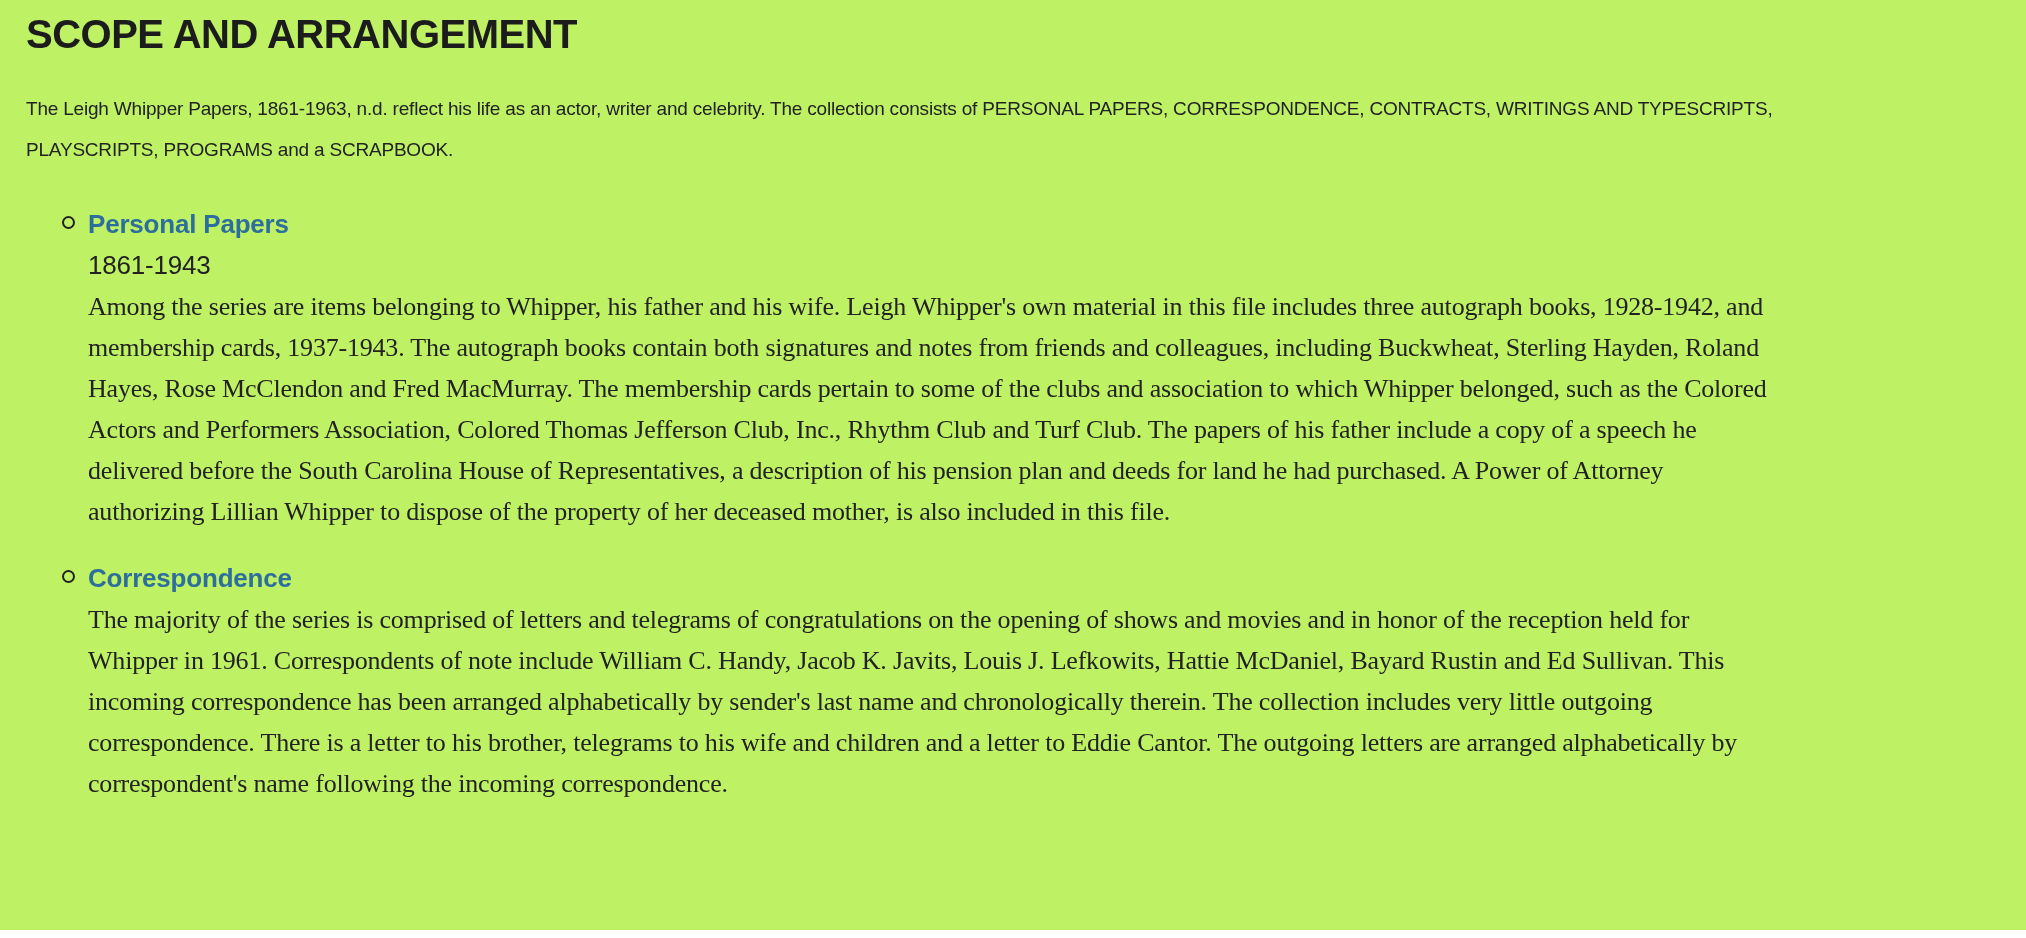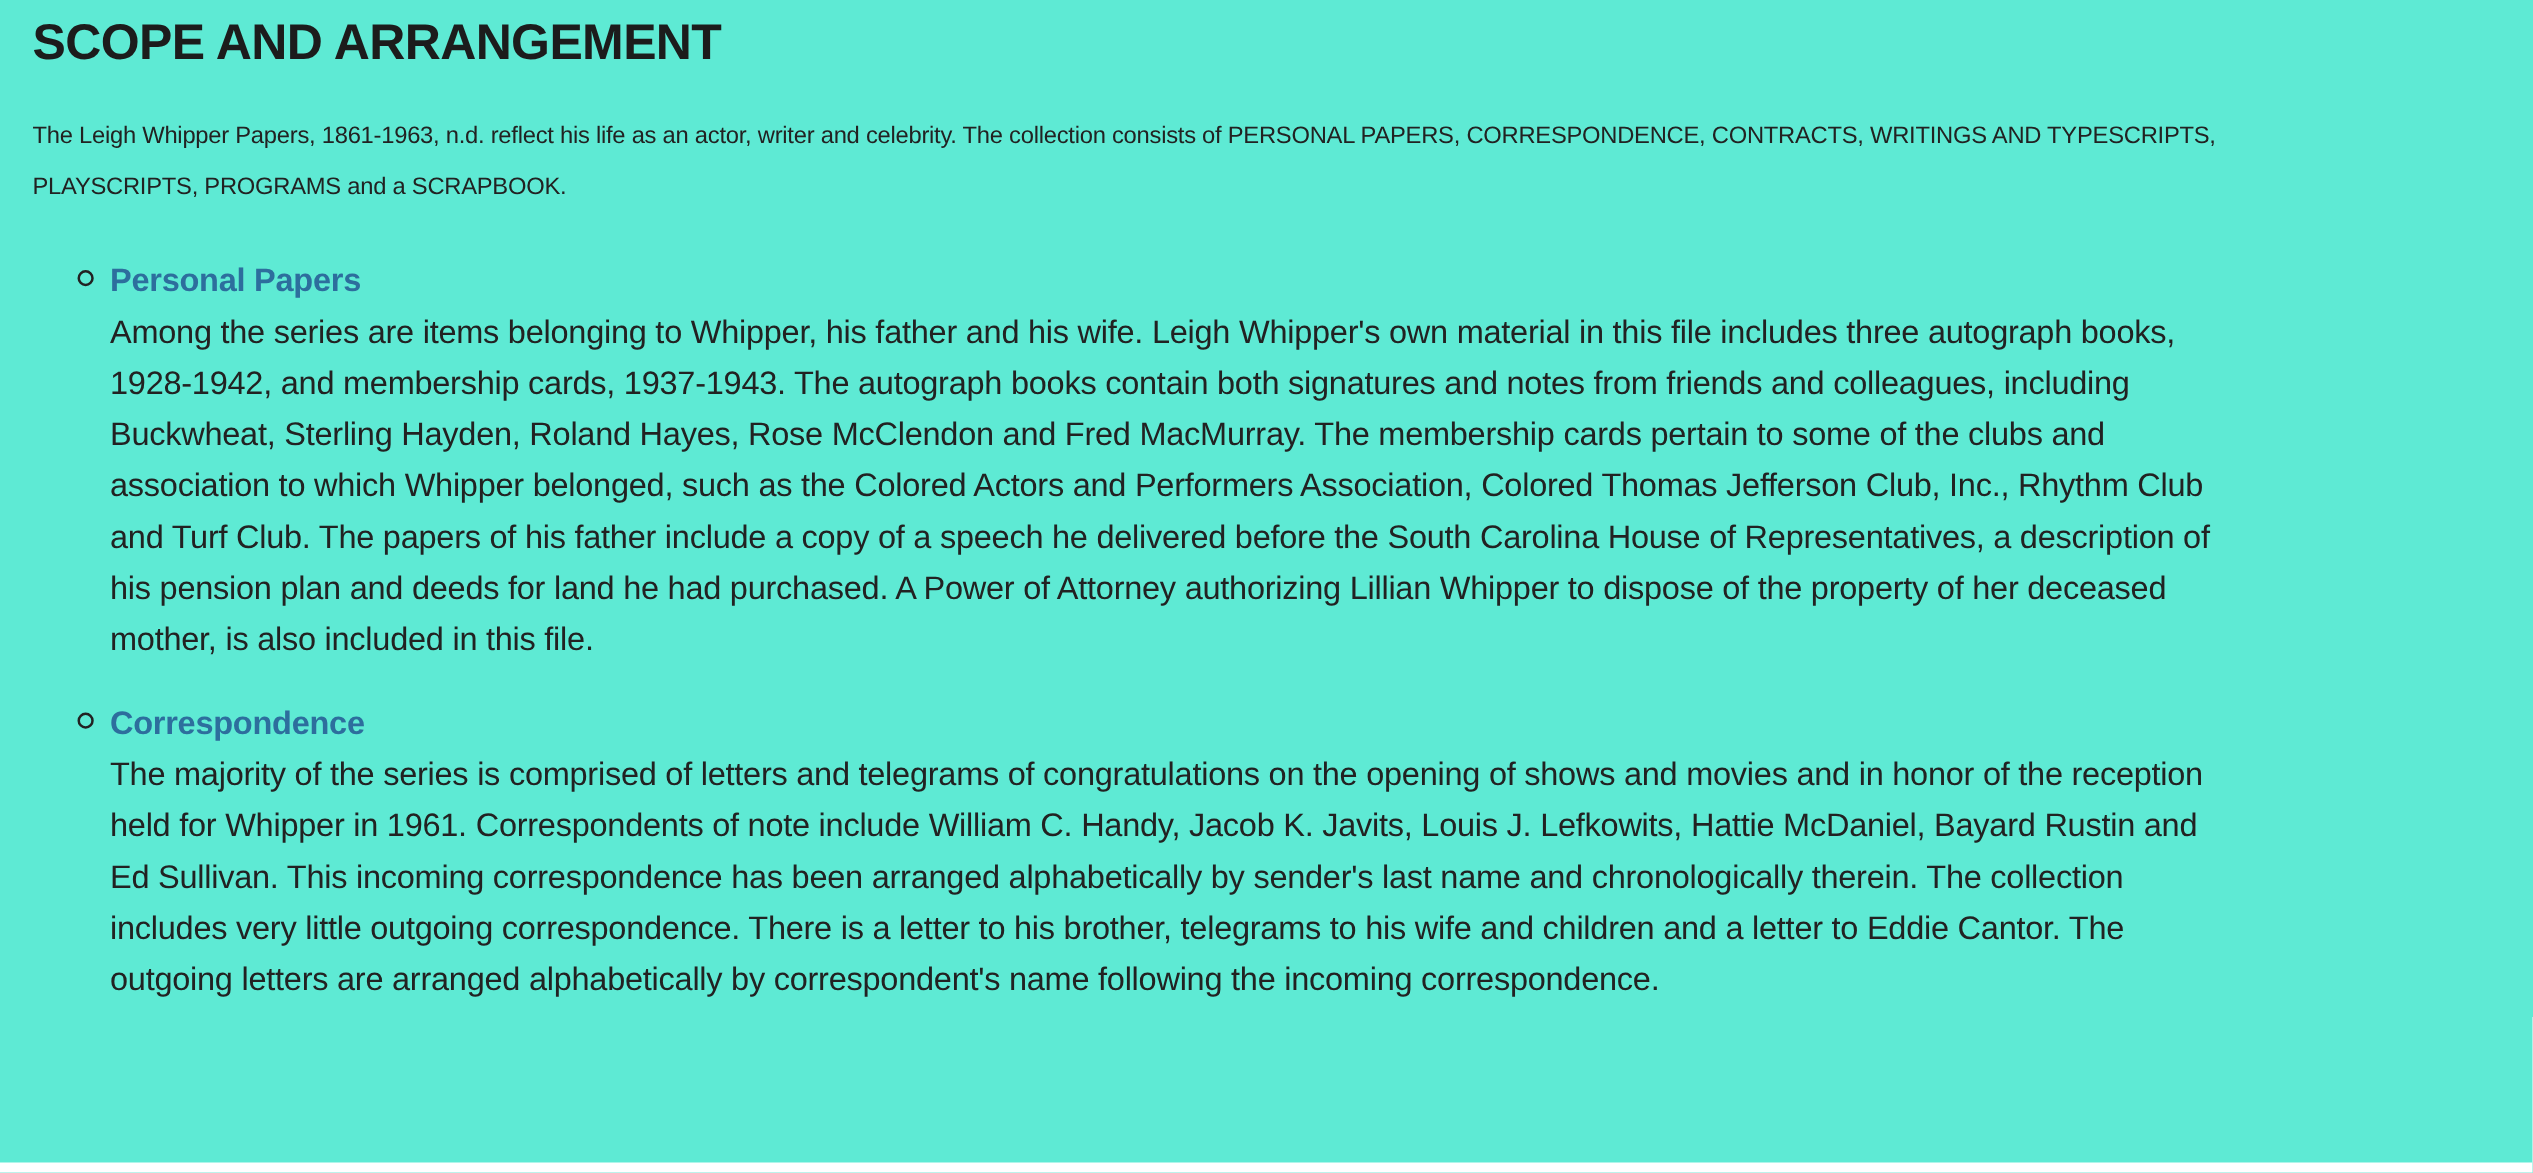"SCOPE AND ARRANGEMENT" .page { background: #5eead4 -> #bef264 }
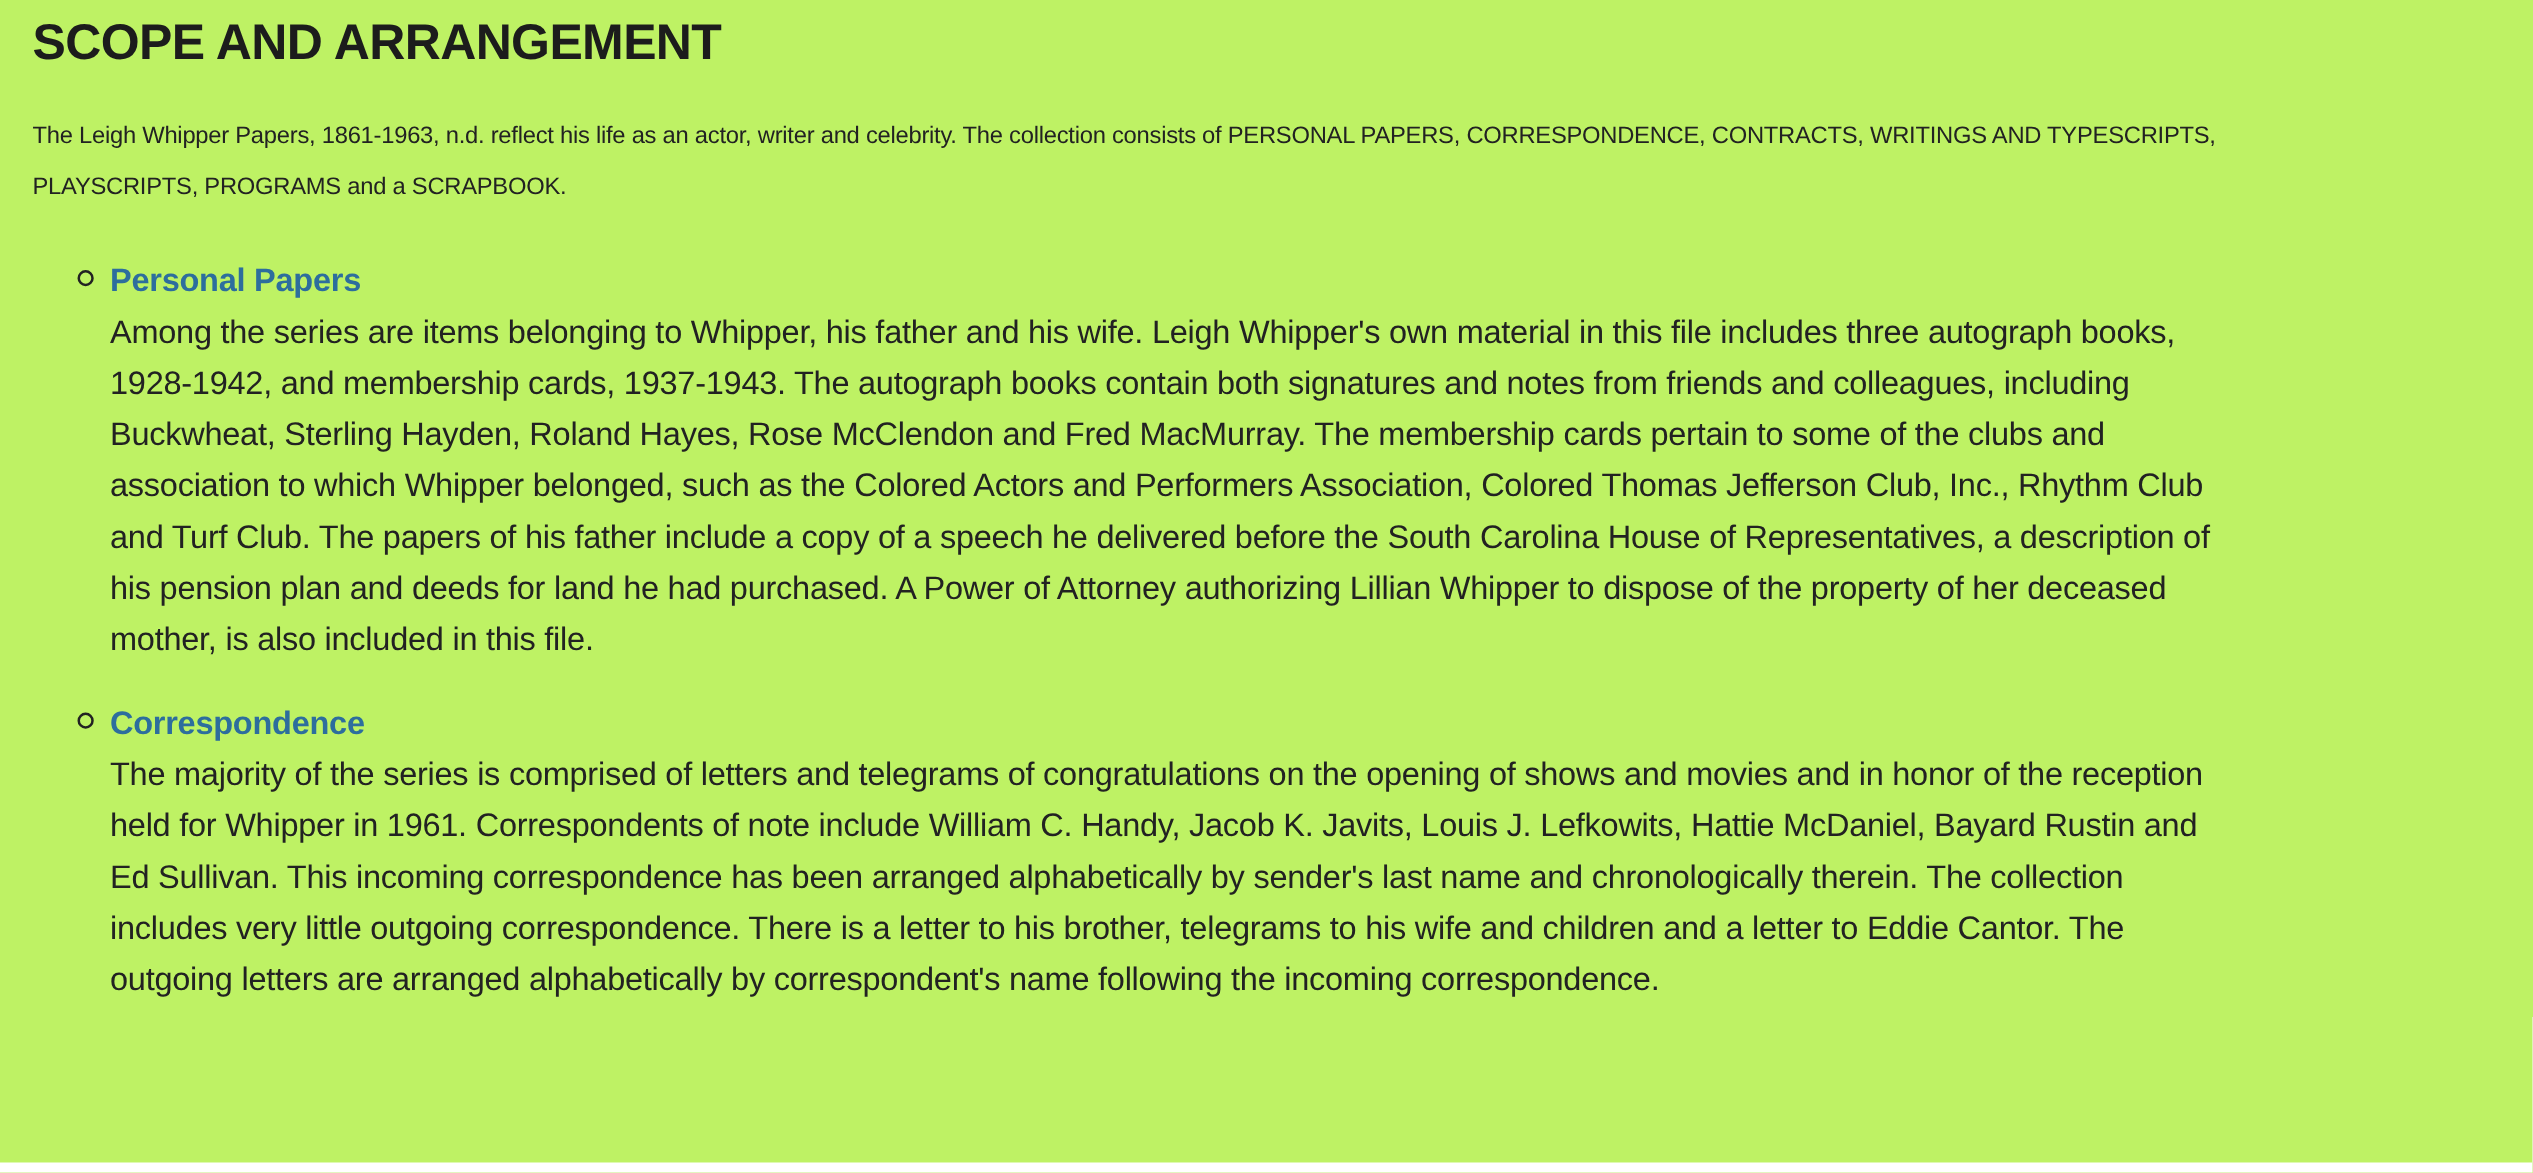"1861-1943" div.series-date { html: none -> <div>1861-1943</div> }
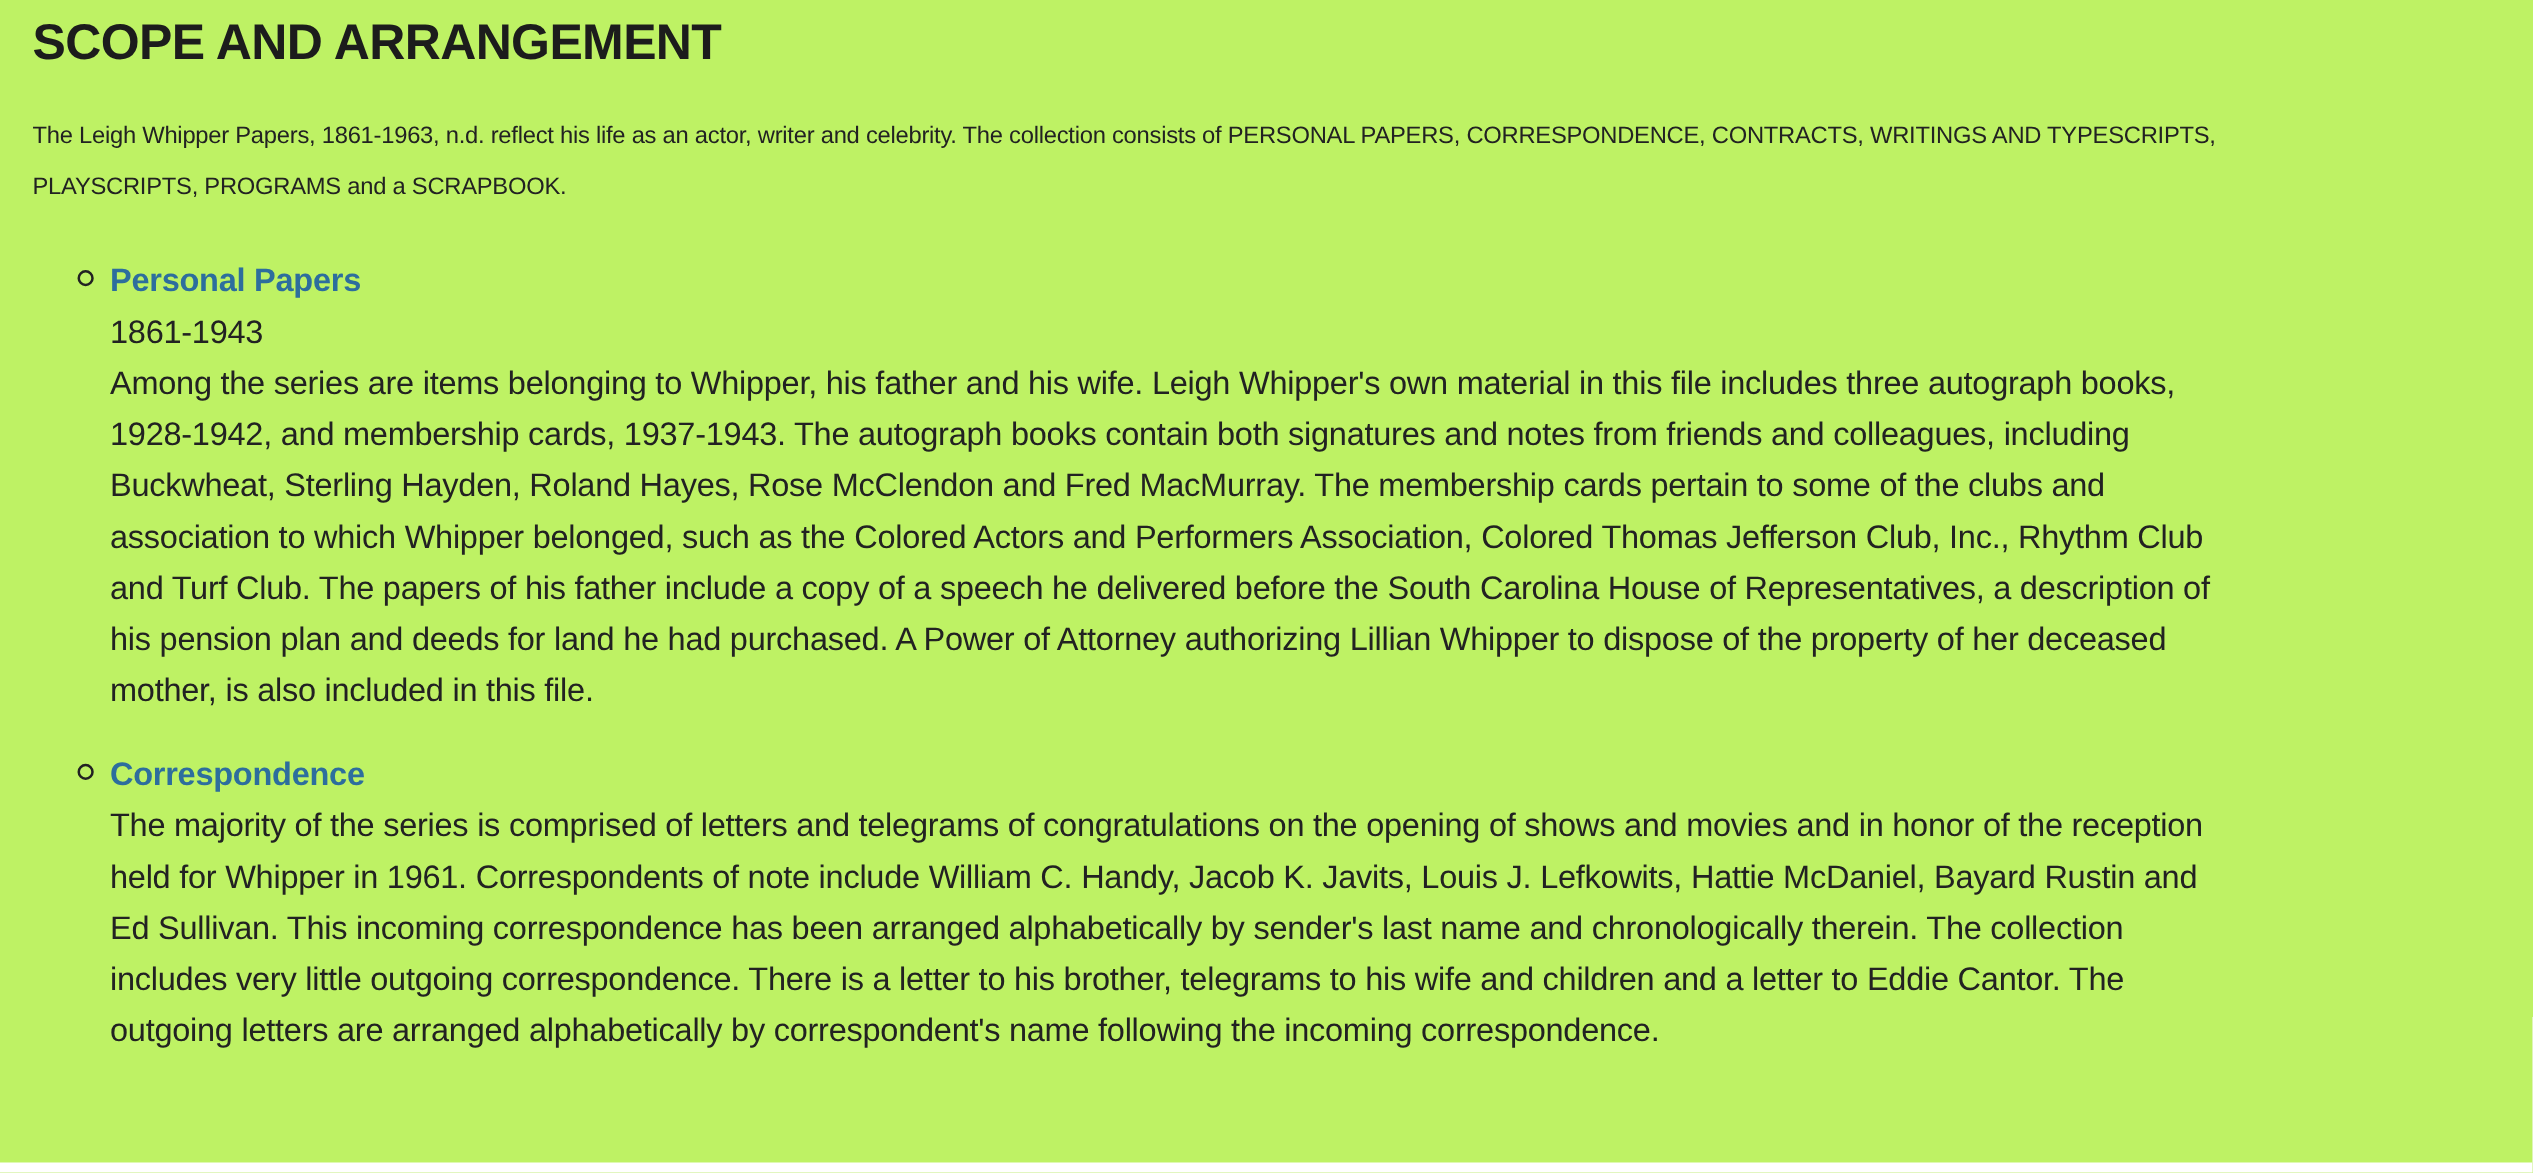"Among the series are items" .series-description { font-family: none -> Liberation Serif, serif }
